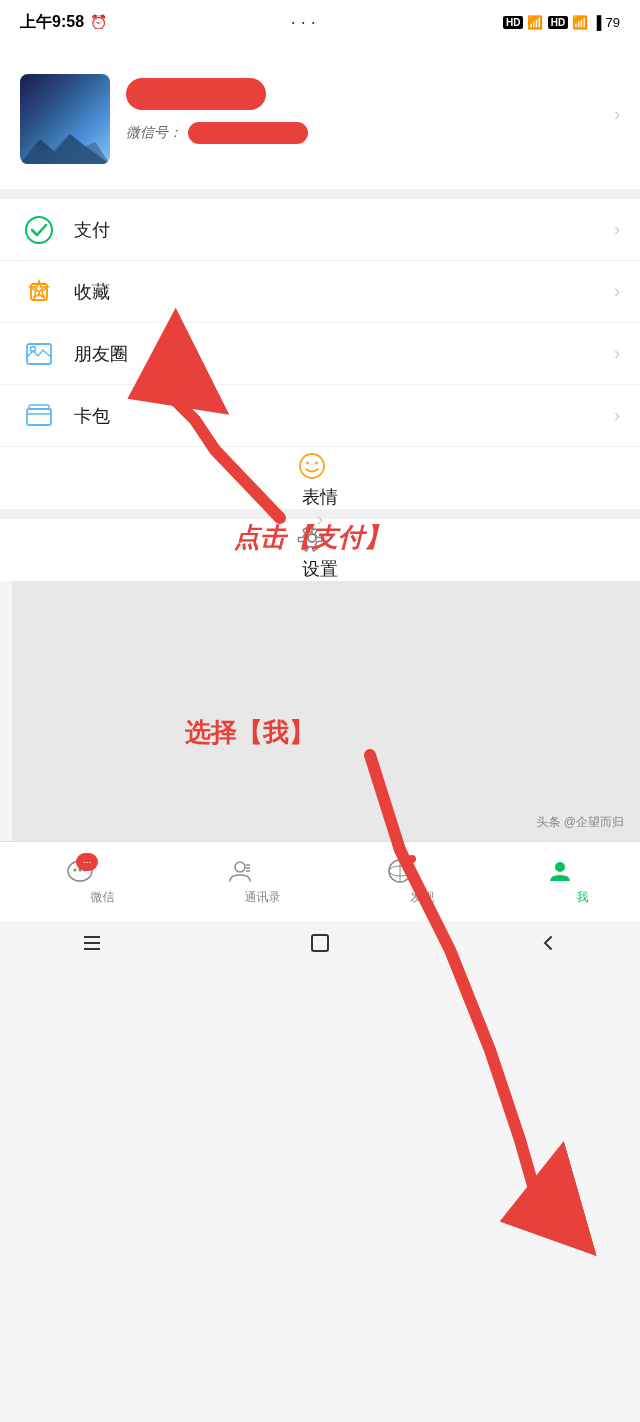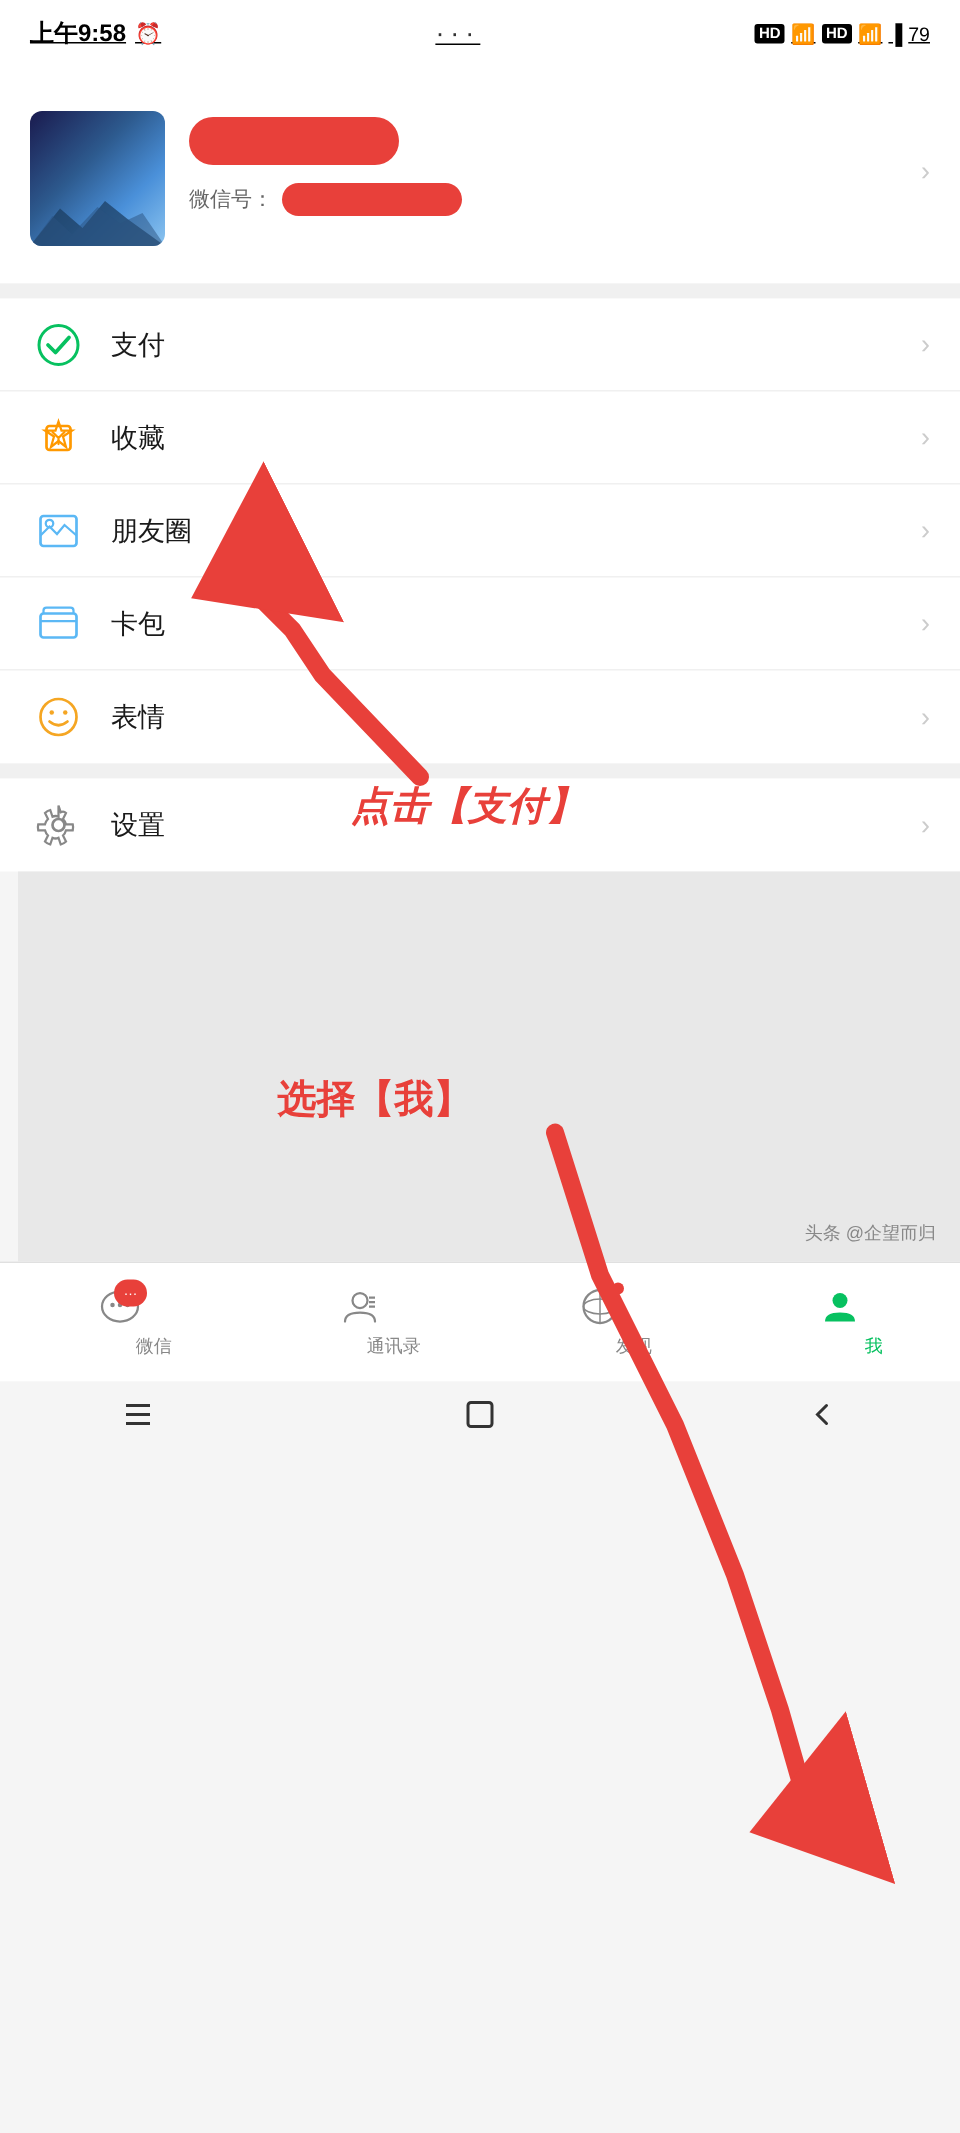"上午9:58" .status-bar { text-decoration: underline -> none }
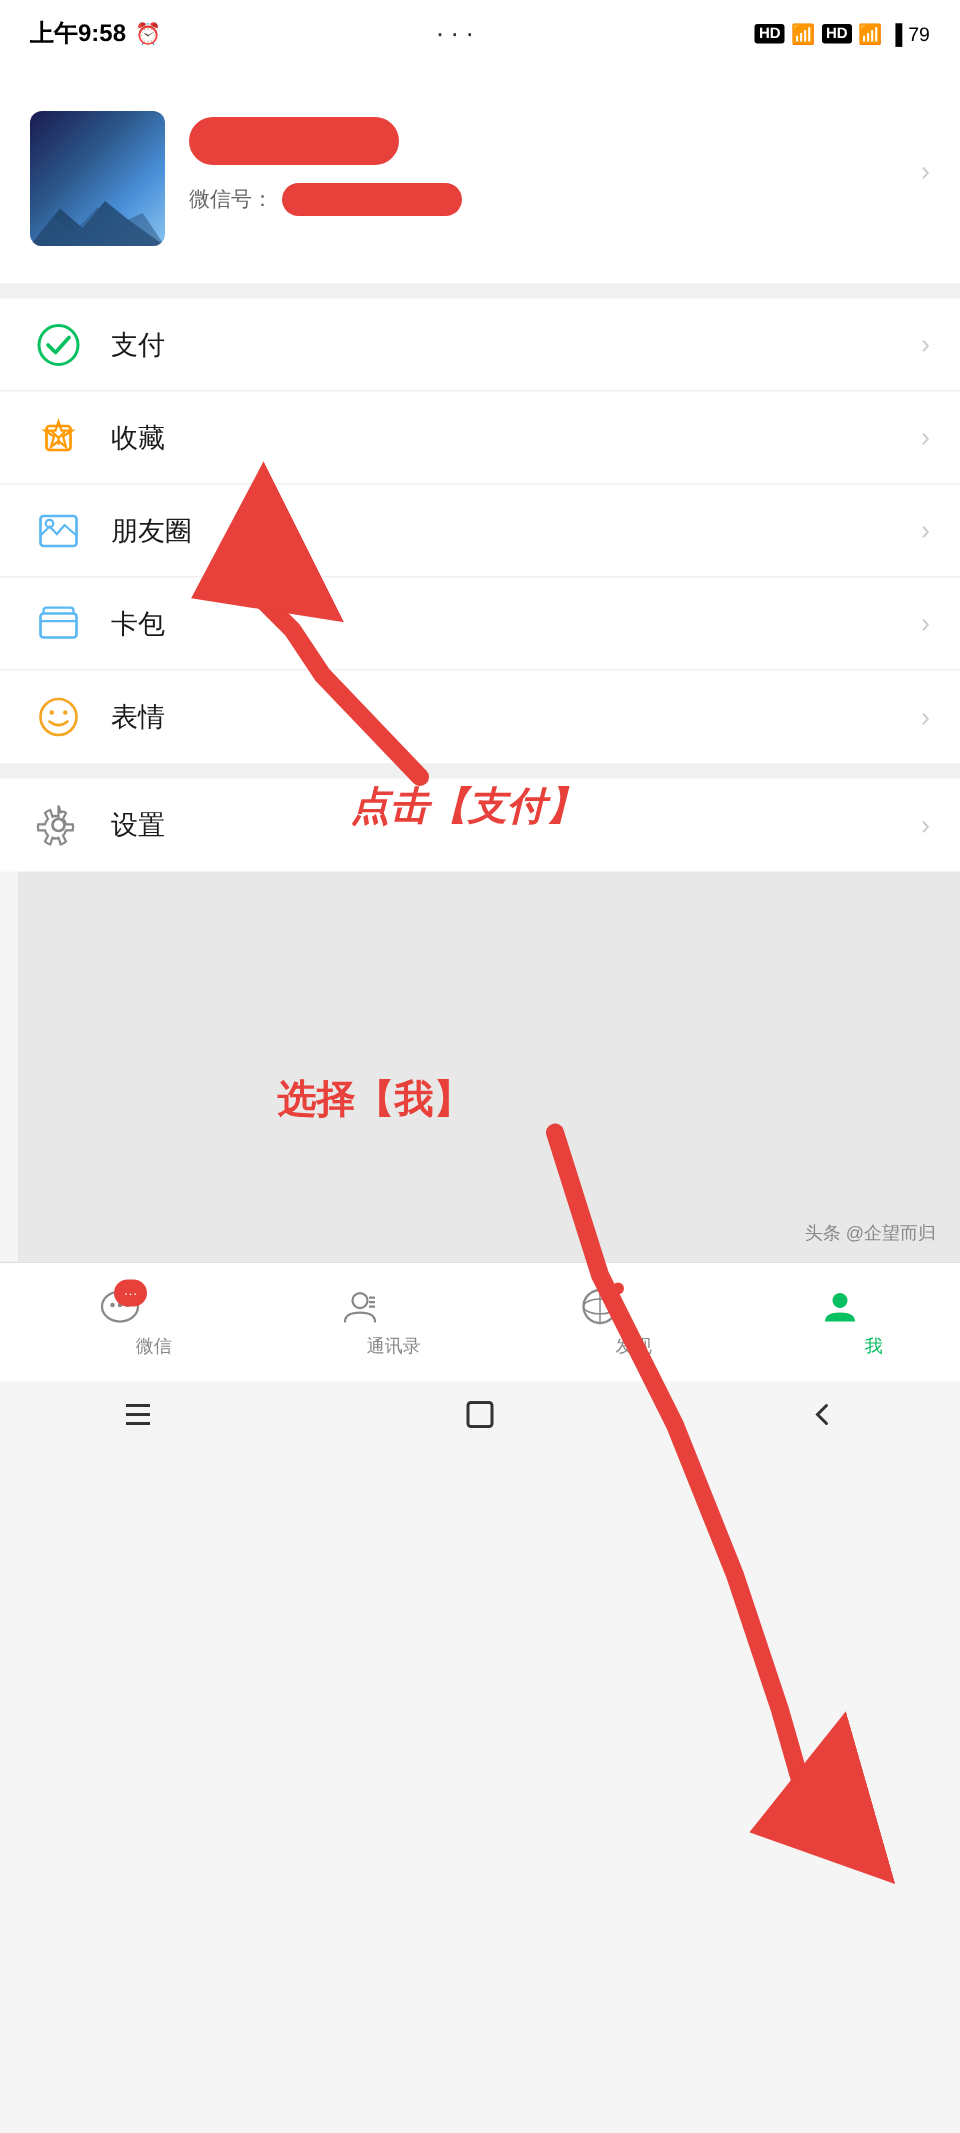"微信号：" .profile-wechat-row { font-style: none -> italic }
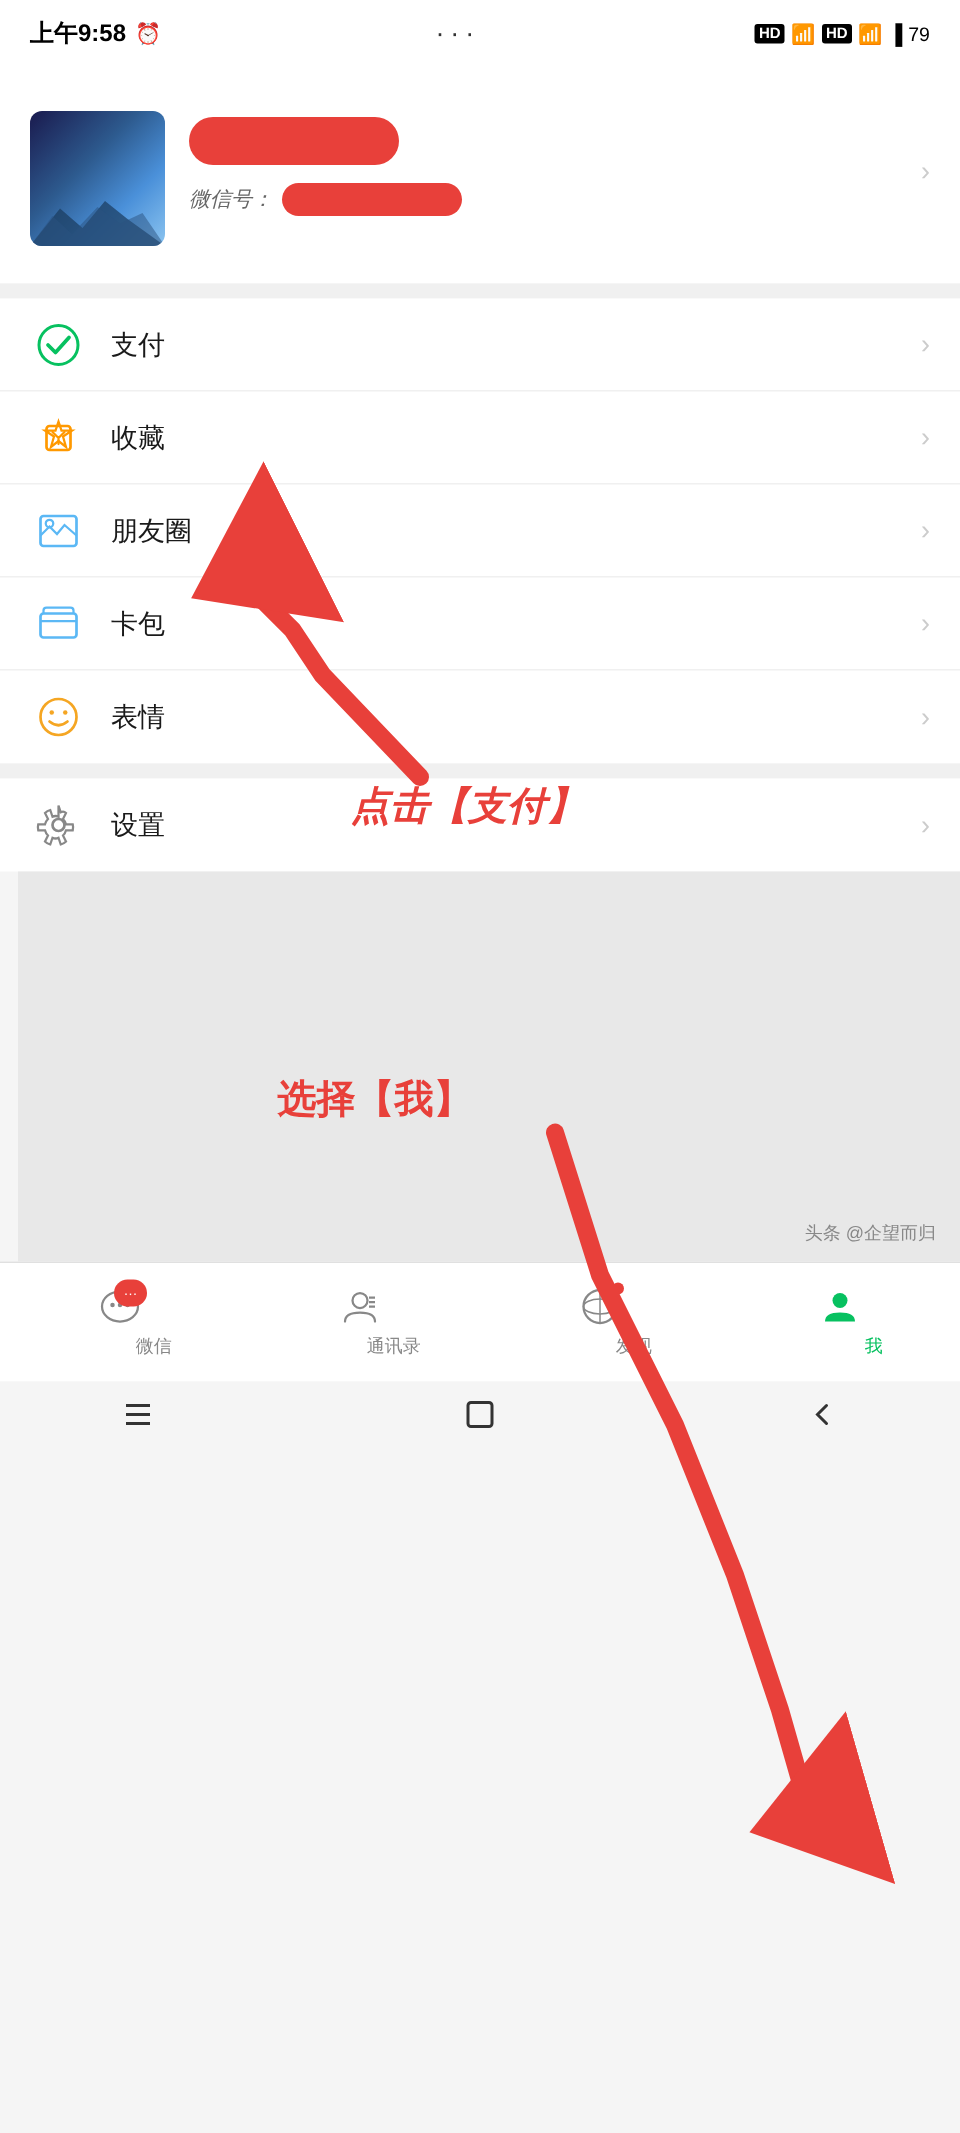"表情" .menu-item:last-child { flex-direction: none -> column }
